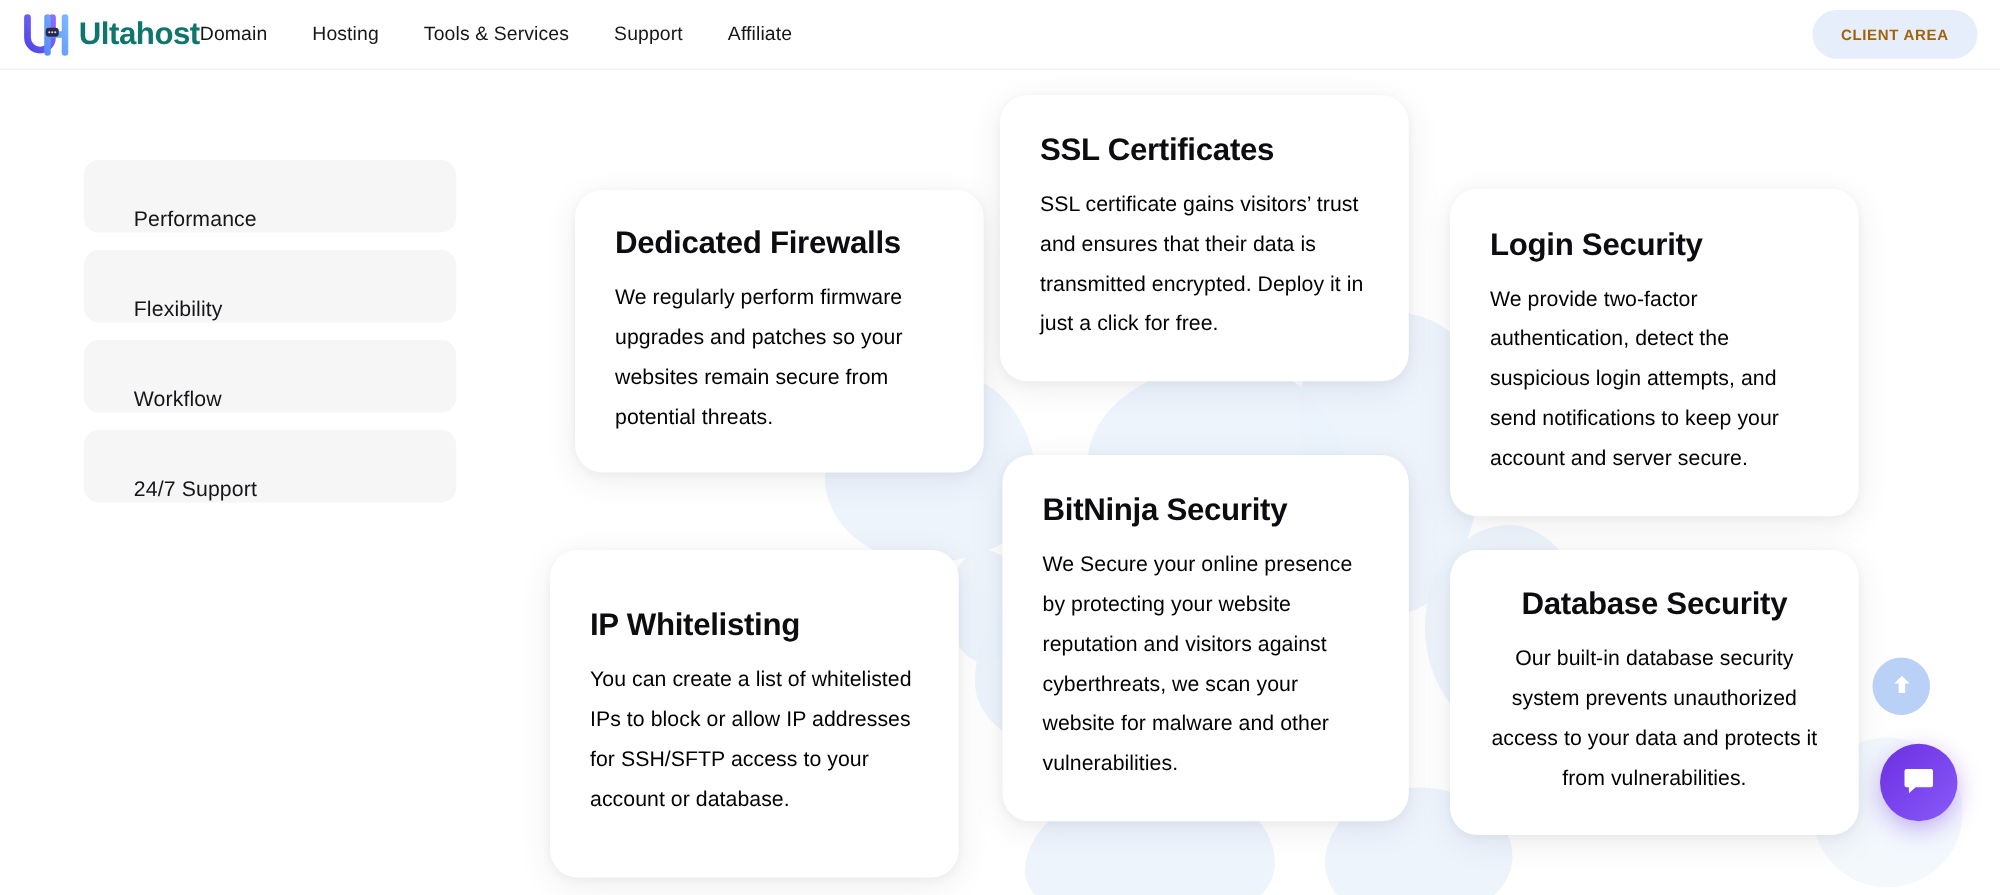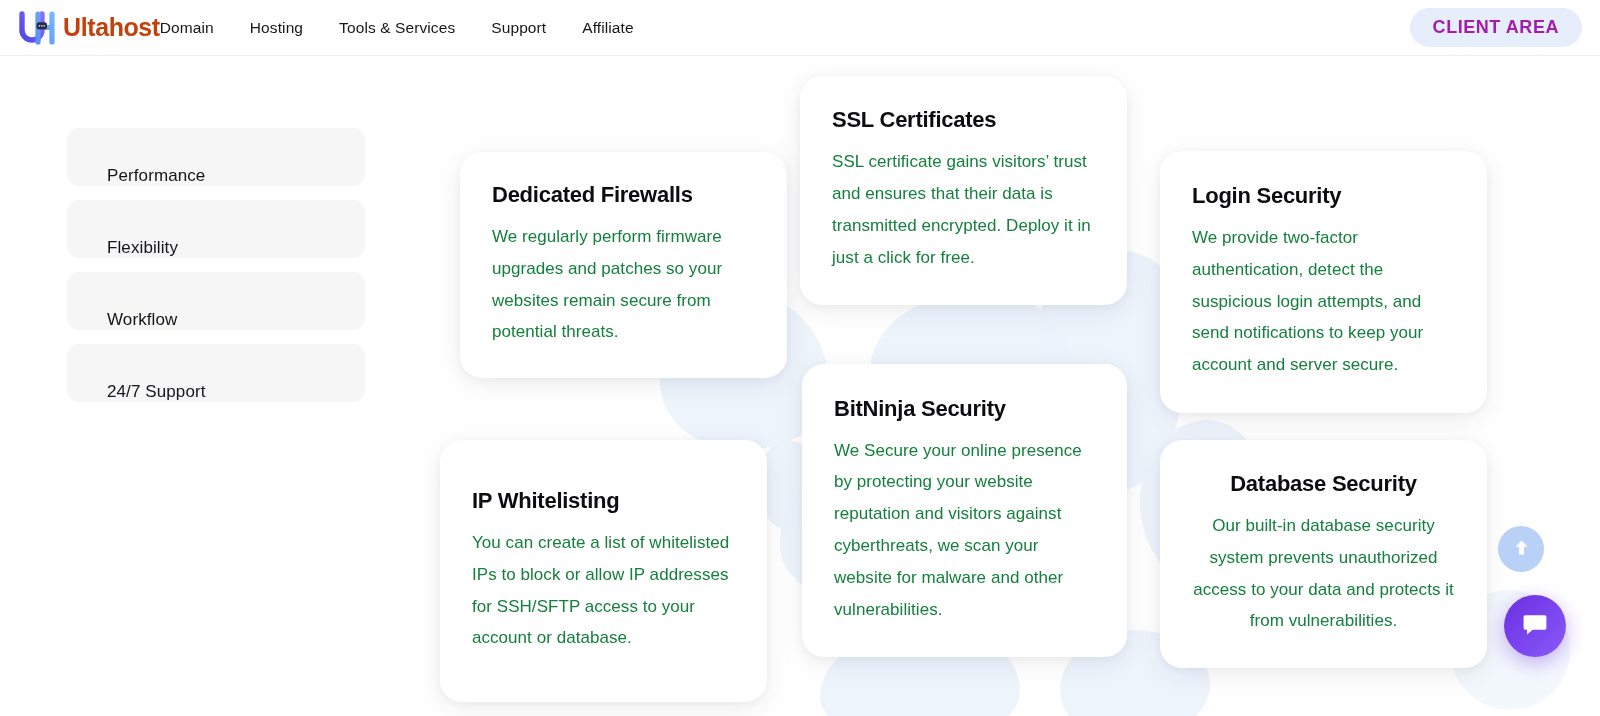"Ultahost" .brand-name { color: #c2410c -> #0f766e }
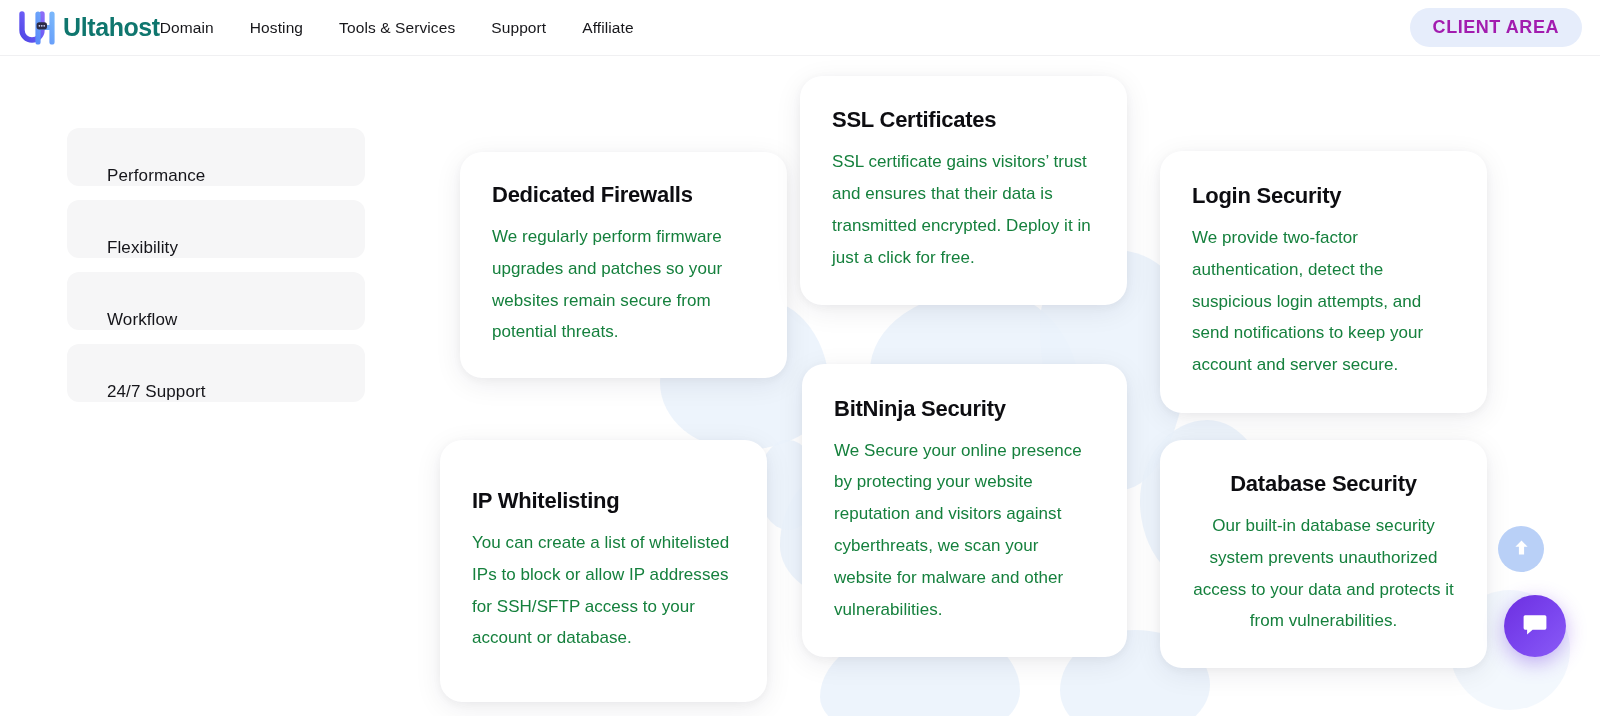"CLIENT AREA" .client-area { color: #a21caf -> #a16207; font-size: 18px -> 12px }
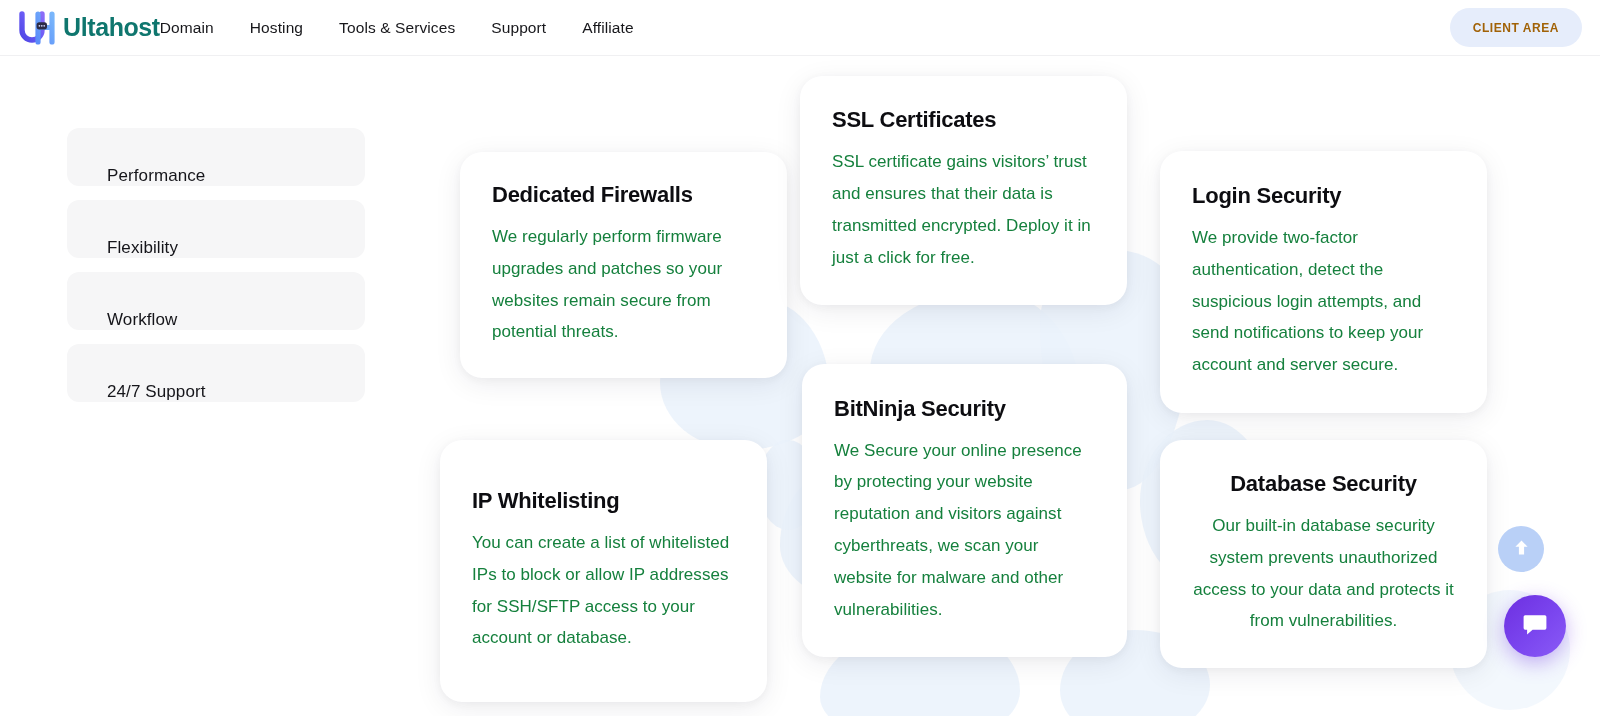"SSL Certificates" .card-title { font-size: 22px -> 25px }
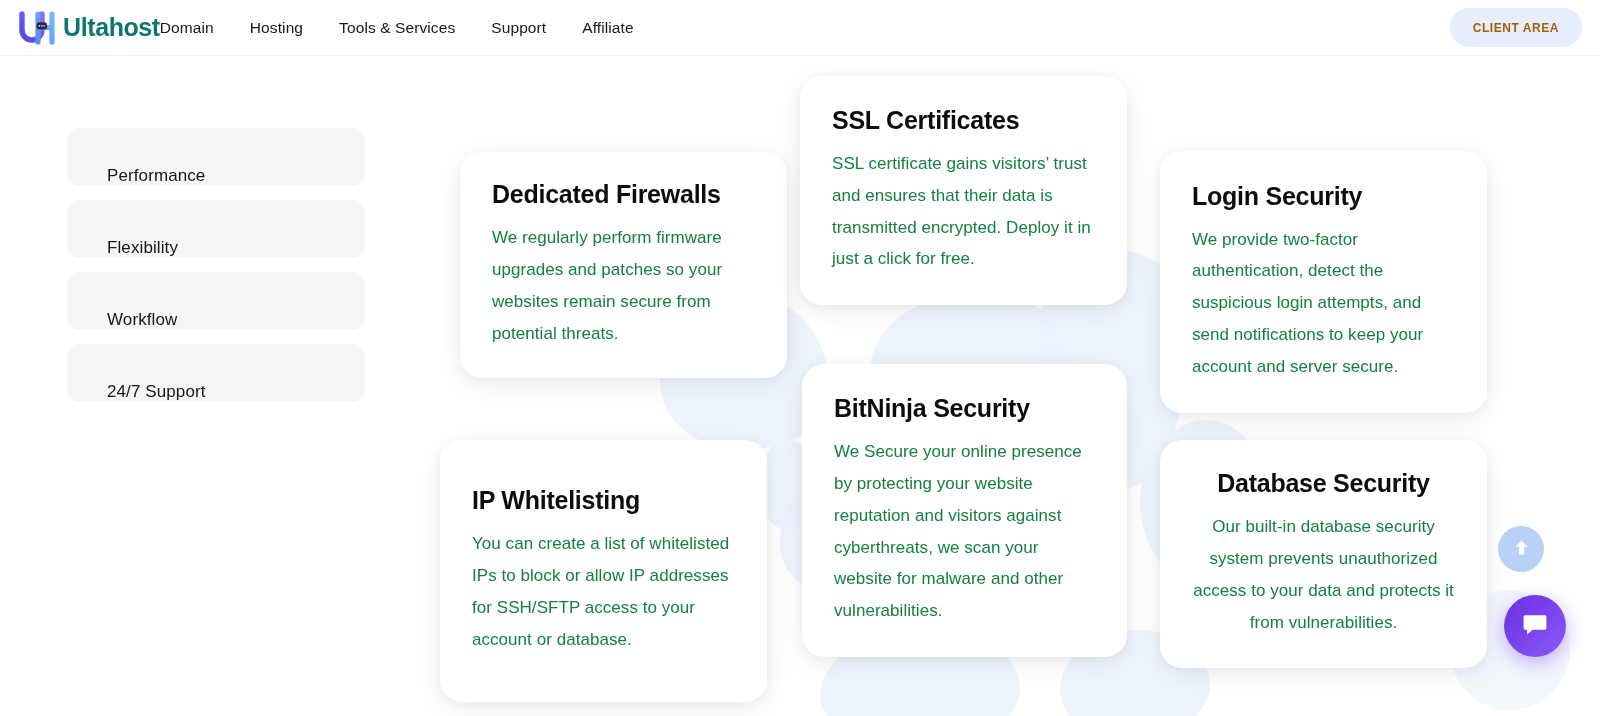"SSL certificate gains visitors’ trust" .card-body { color: #15803d -> #000000 }
